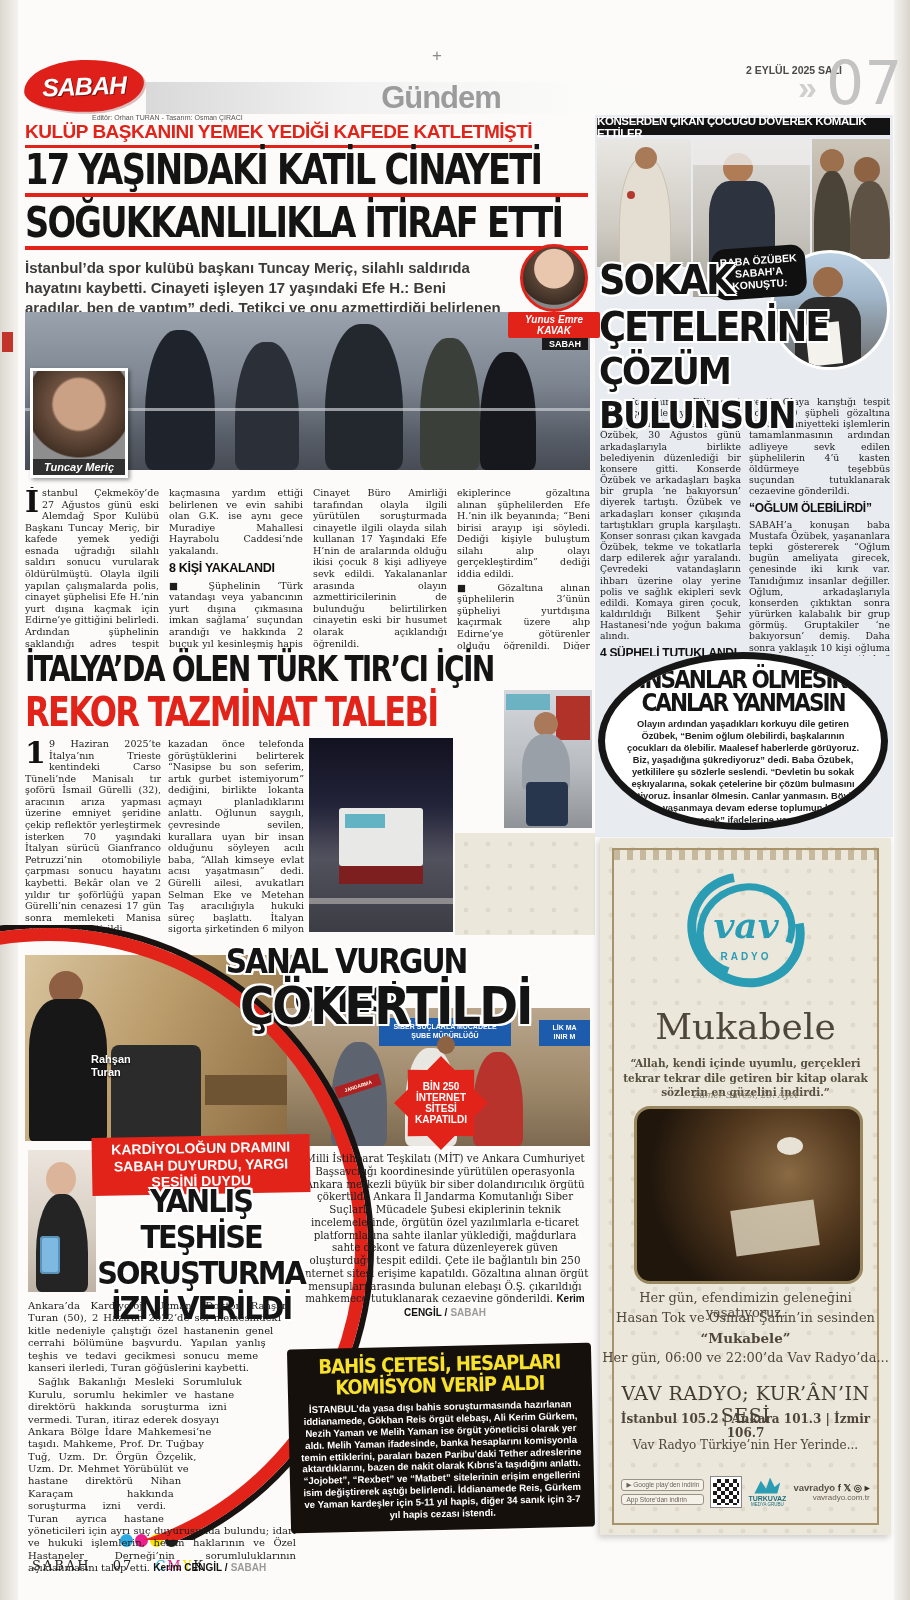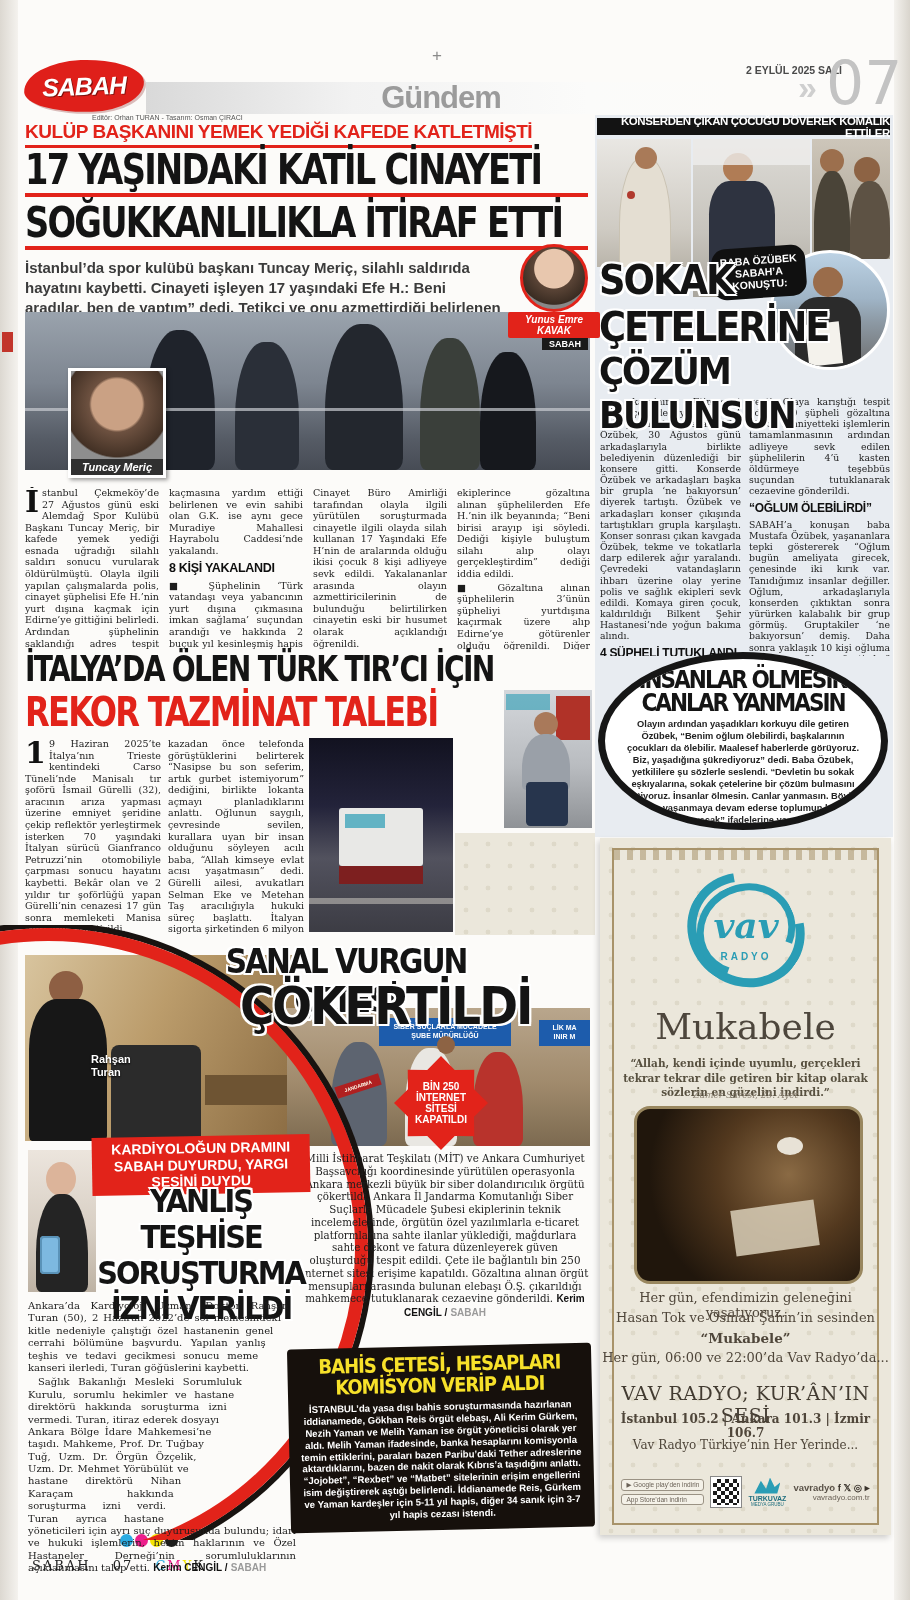"KONSERDEN ÇIKAN ÇOCUĞU DÖVEREK KOMALIK" span { text-align: right -> none }
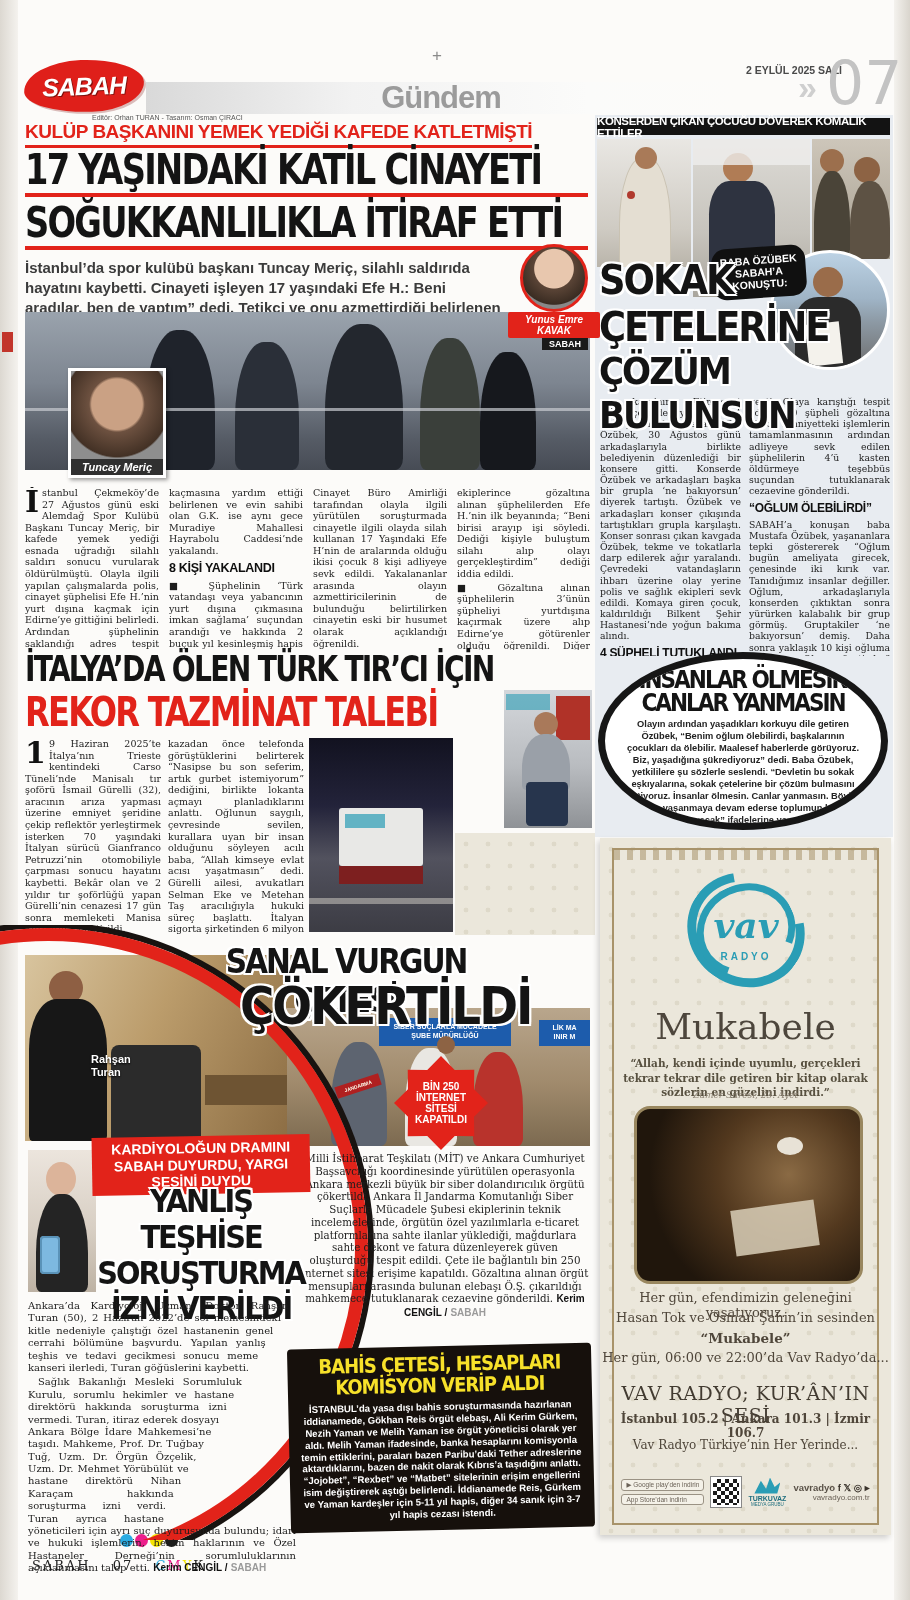"Tuncay Meriç" div.abs { margin-left: 38px -> none }
